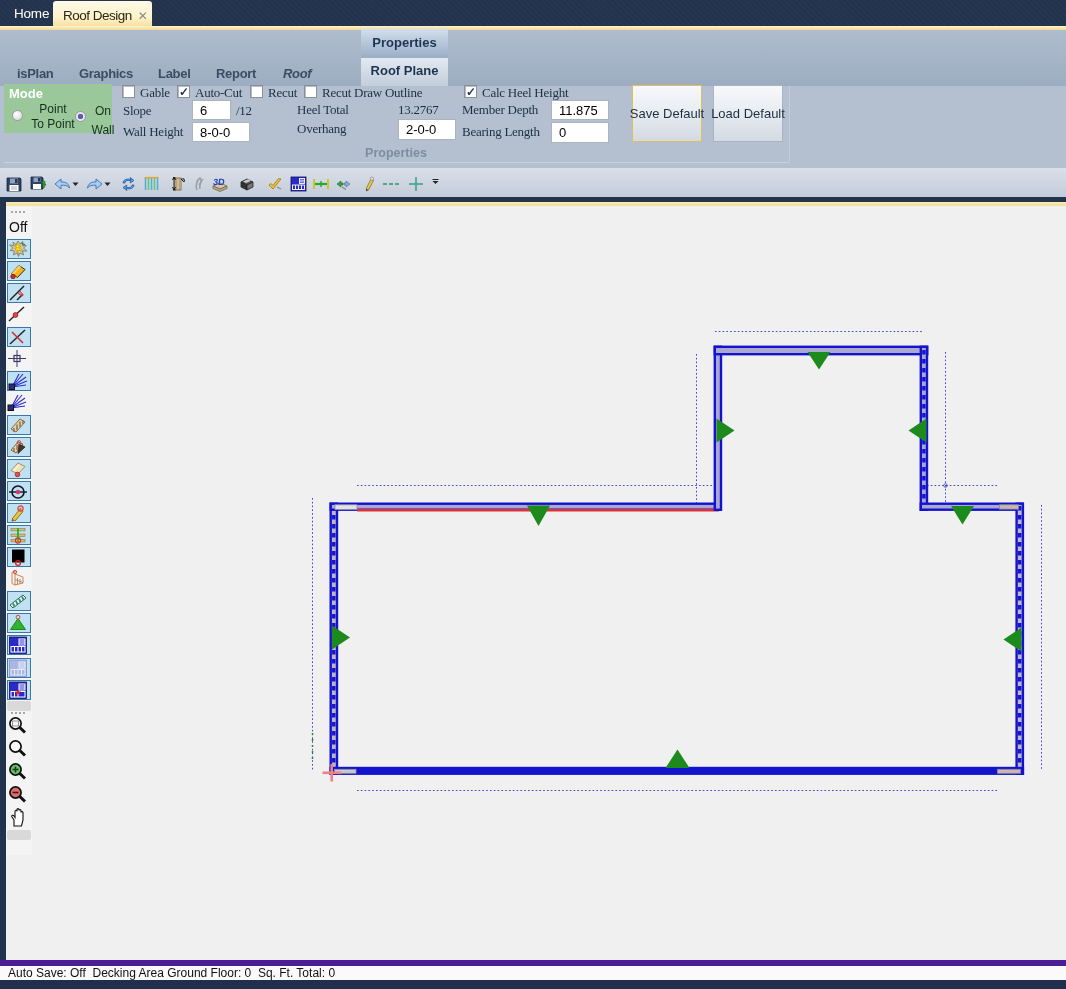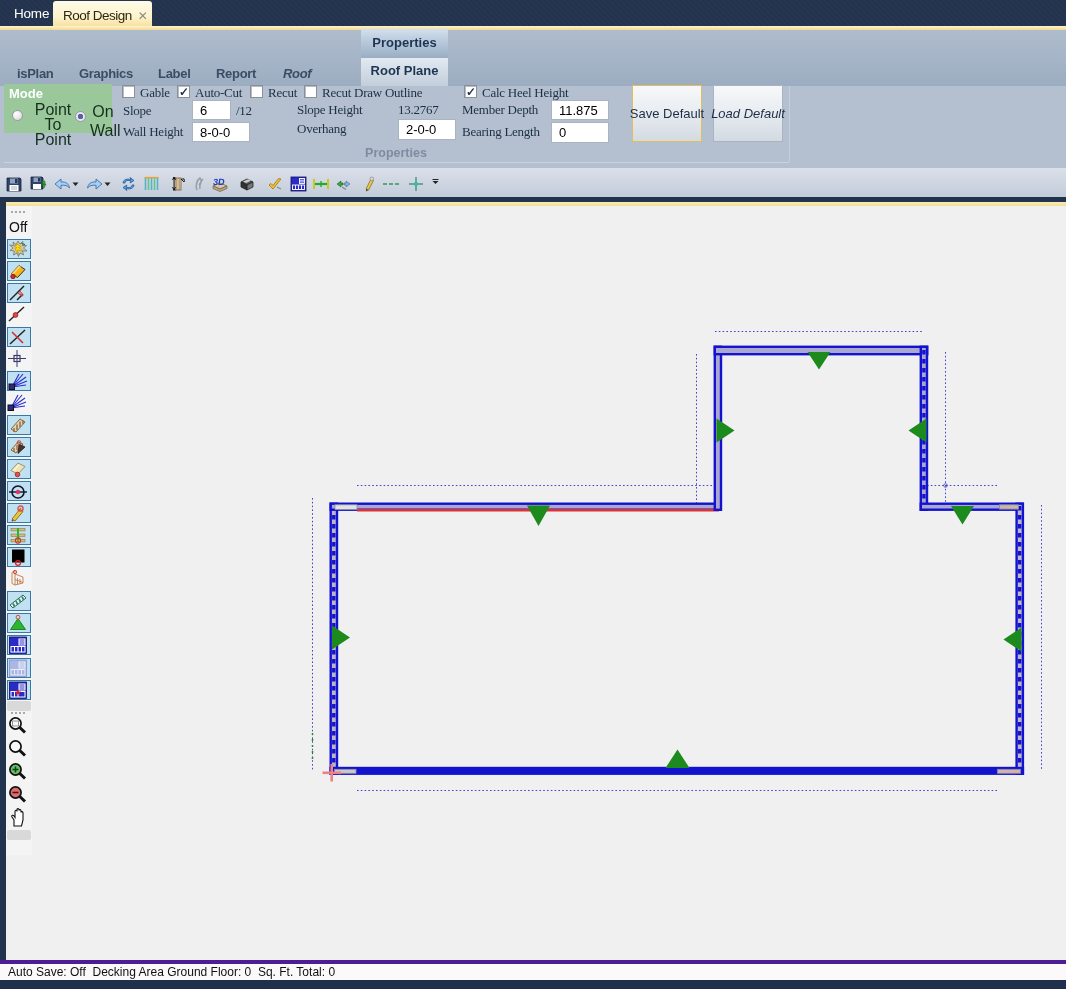"Point" .modetext { font-size: 16px -> 12px }
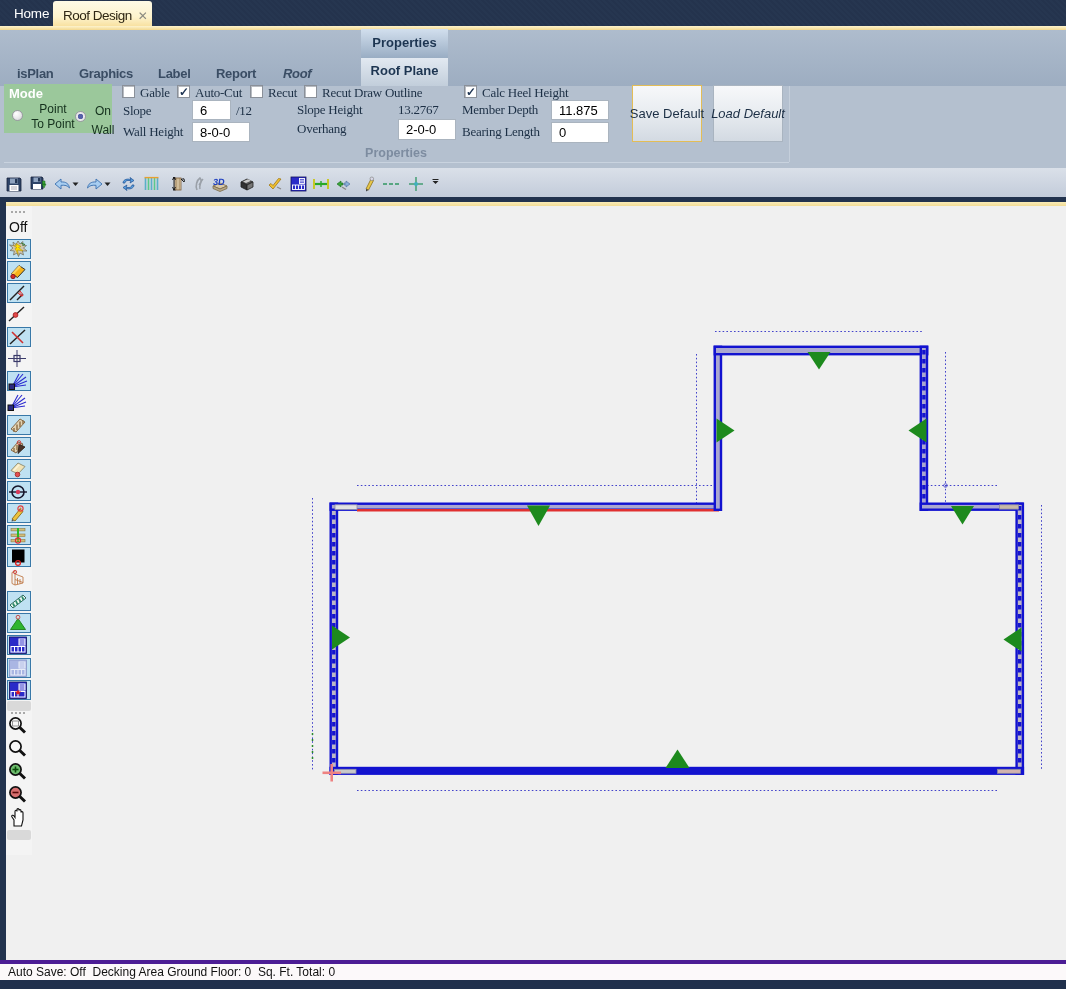"Slope Height" div.lbl { text: Slope Height -> Heel Total }
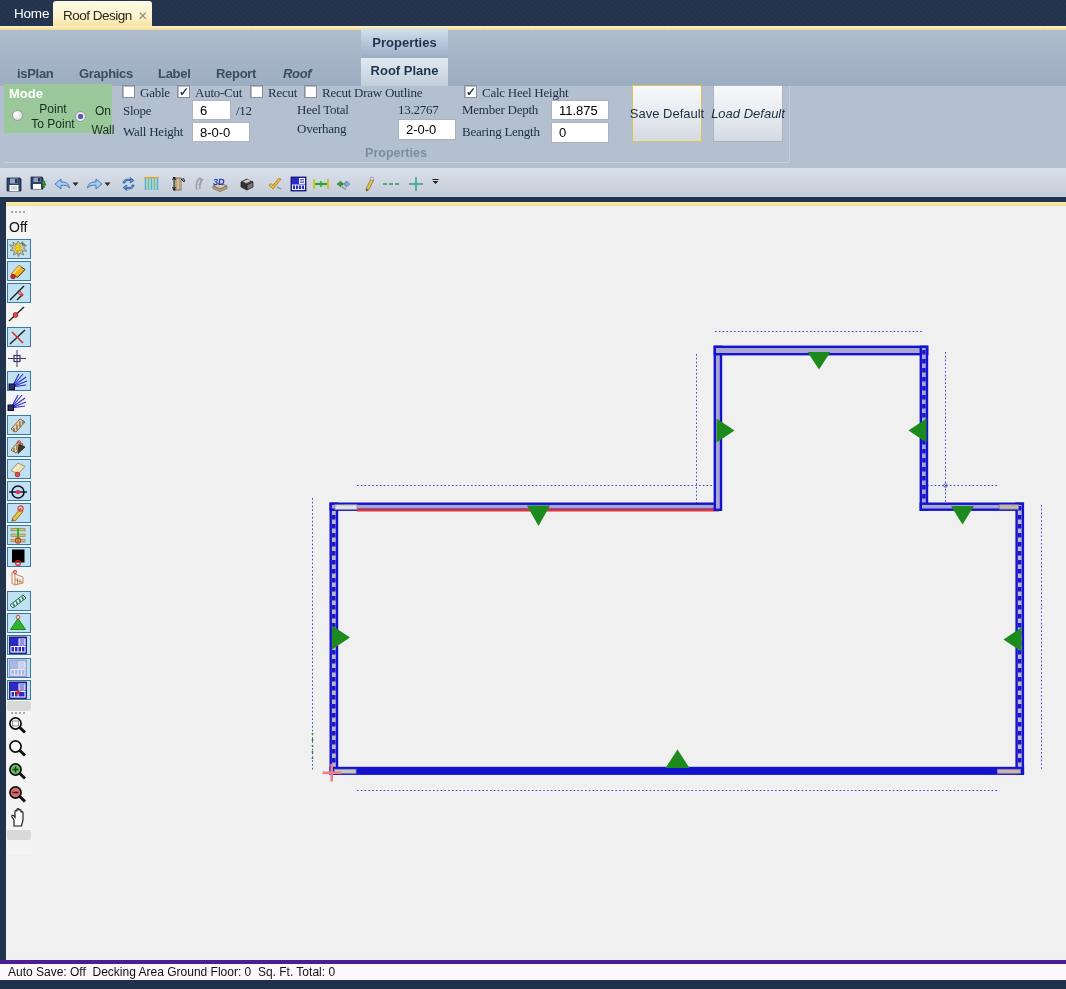"Load Default" #loadbtn { font-style: italic -> none }
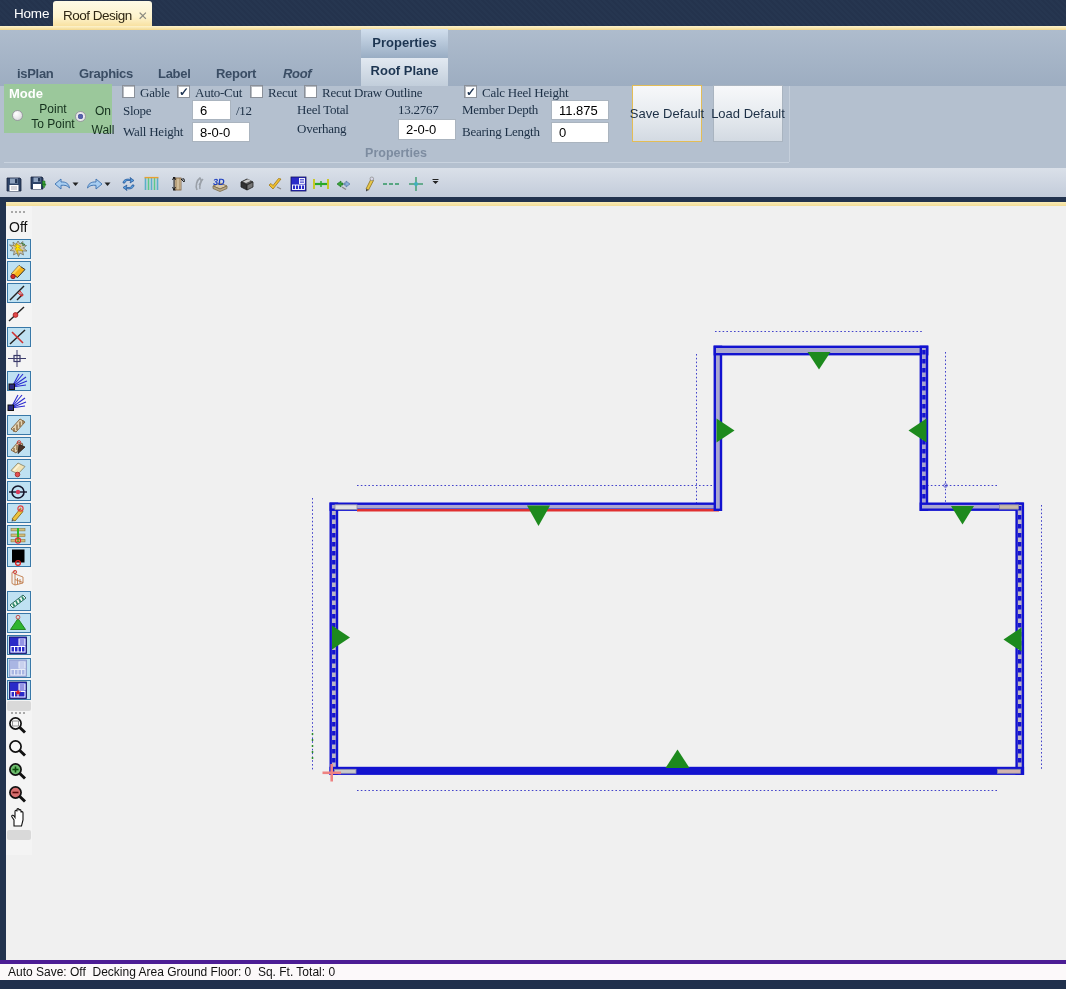"Auto Save: Off Decking Area" #statusbar { border-top: 4px solid #4c1d95 -> 6px solid #4c1d95 }
